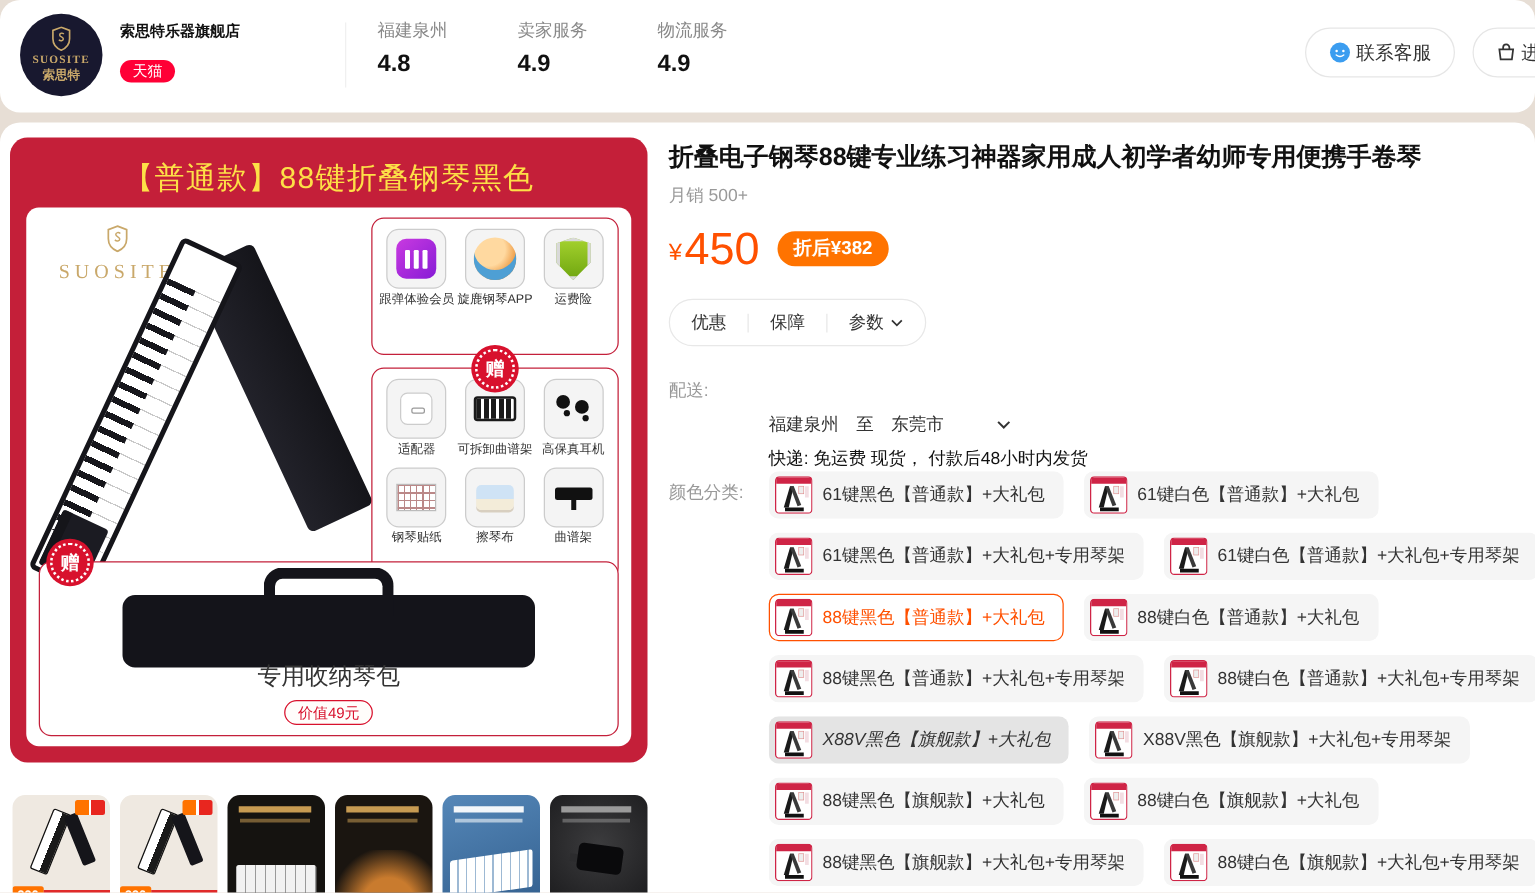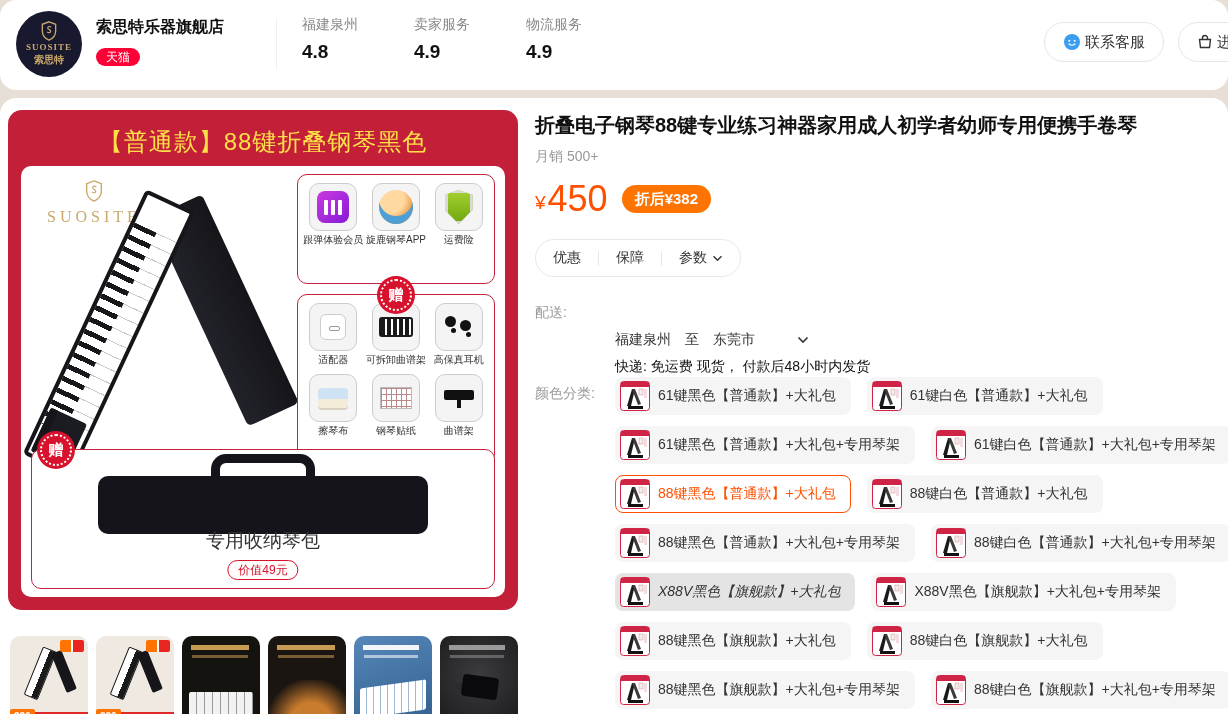"索思特乐器旗舰店" .store-name { font-size: 16px -> 12px }
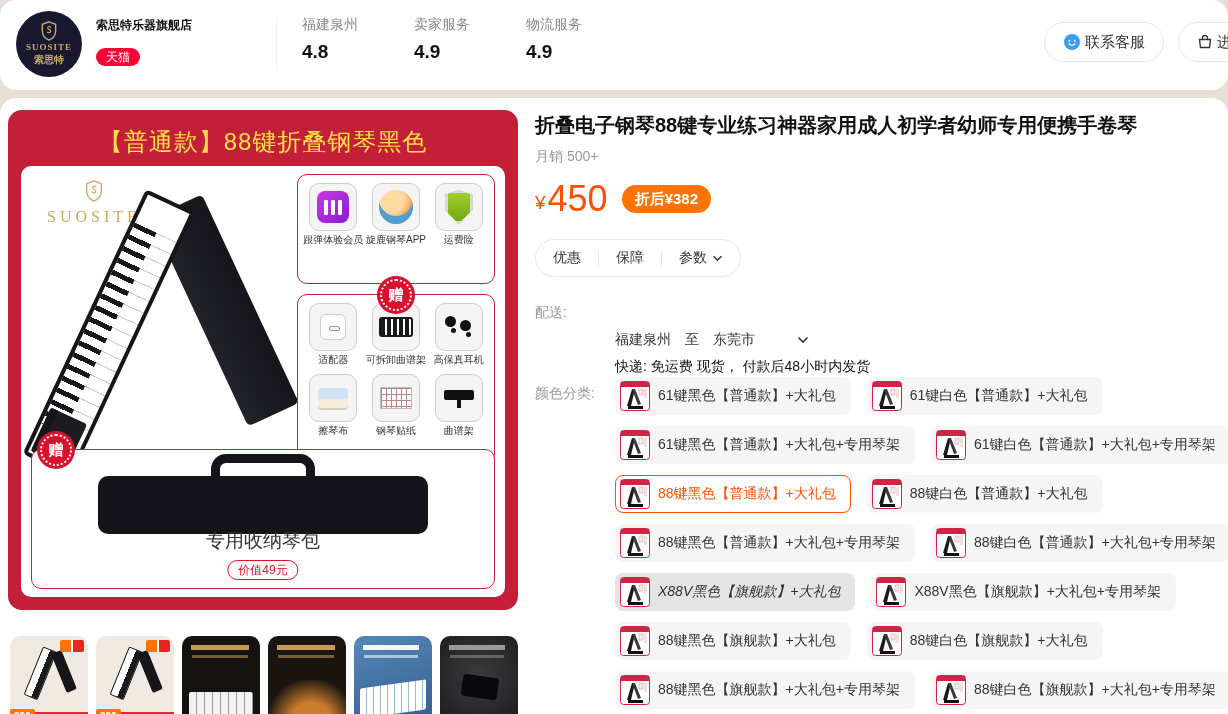"擦琴布" div.tile { order: before "钢琴贴纸" -> after "钢琴贴纸" }
